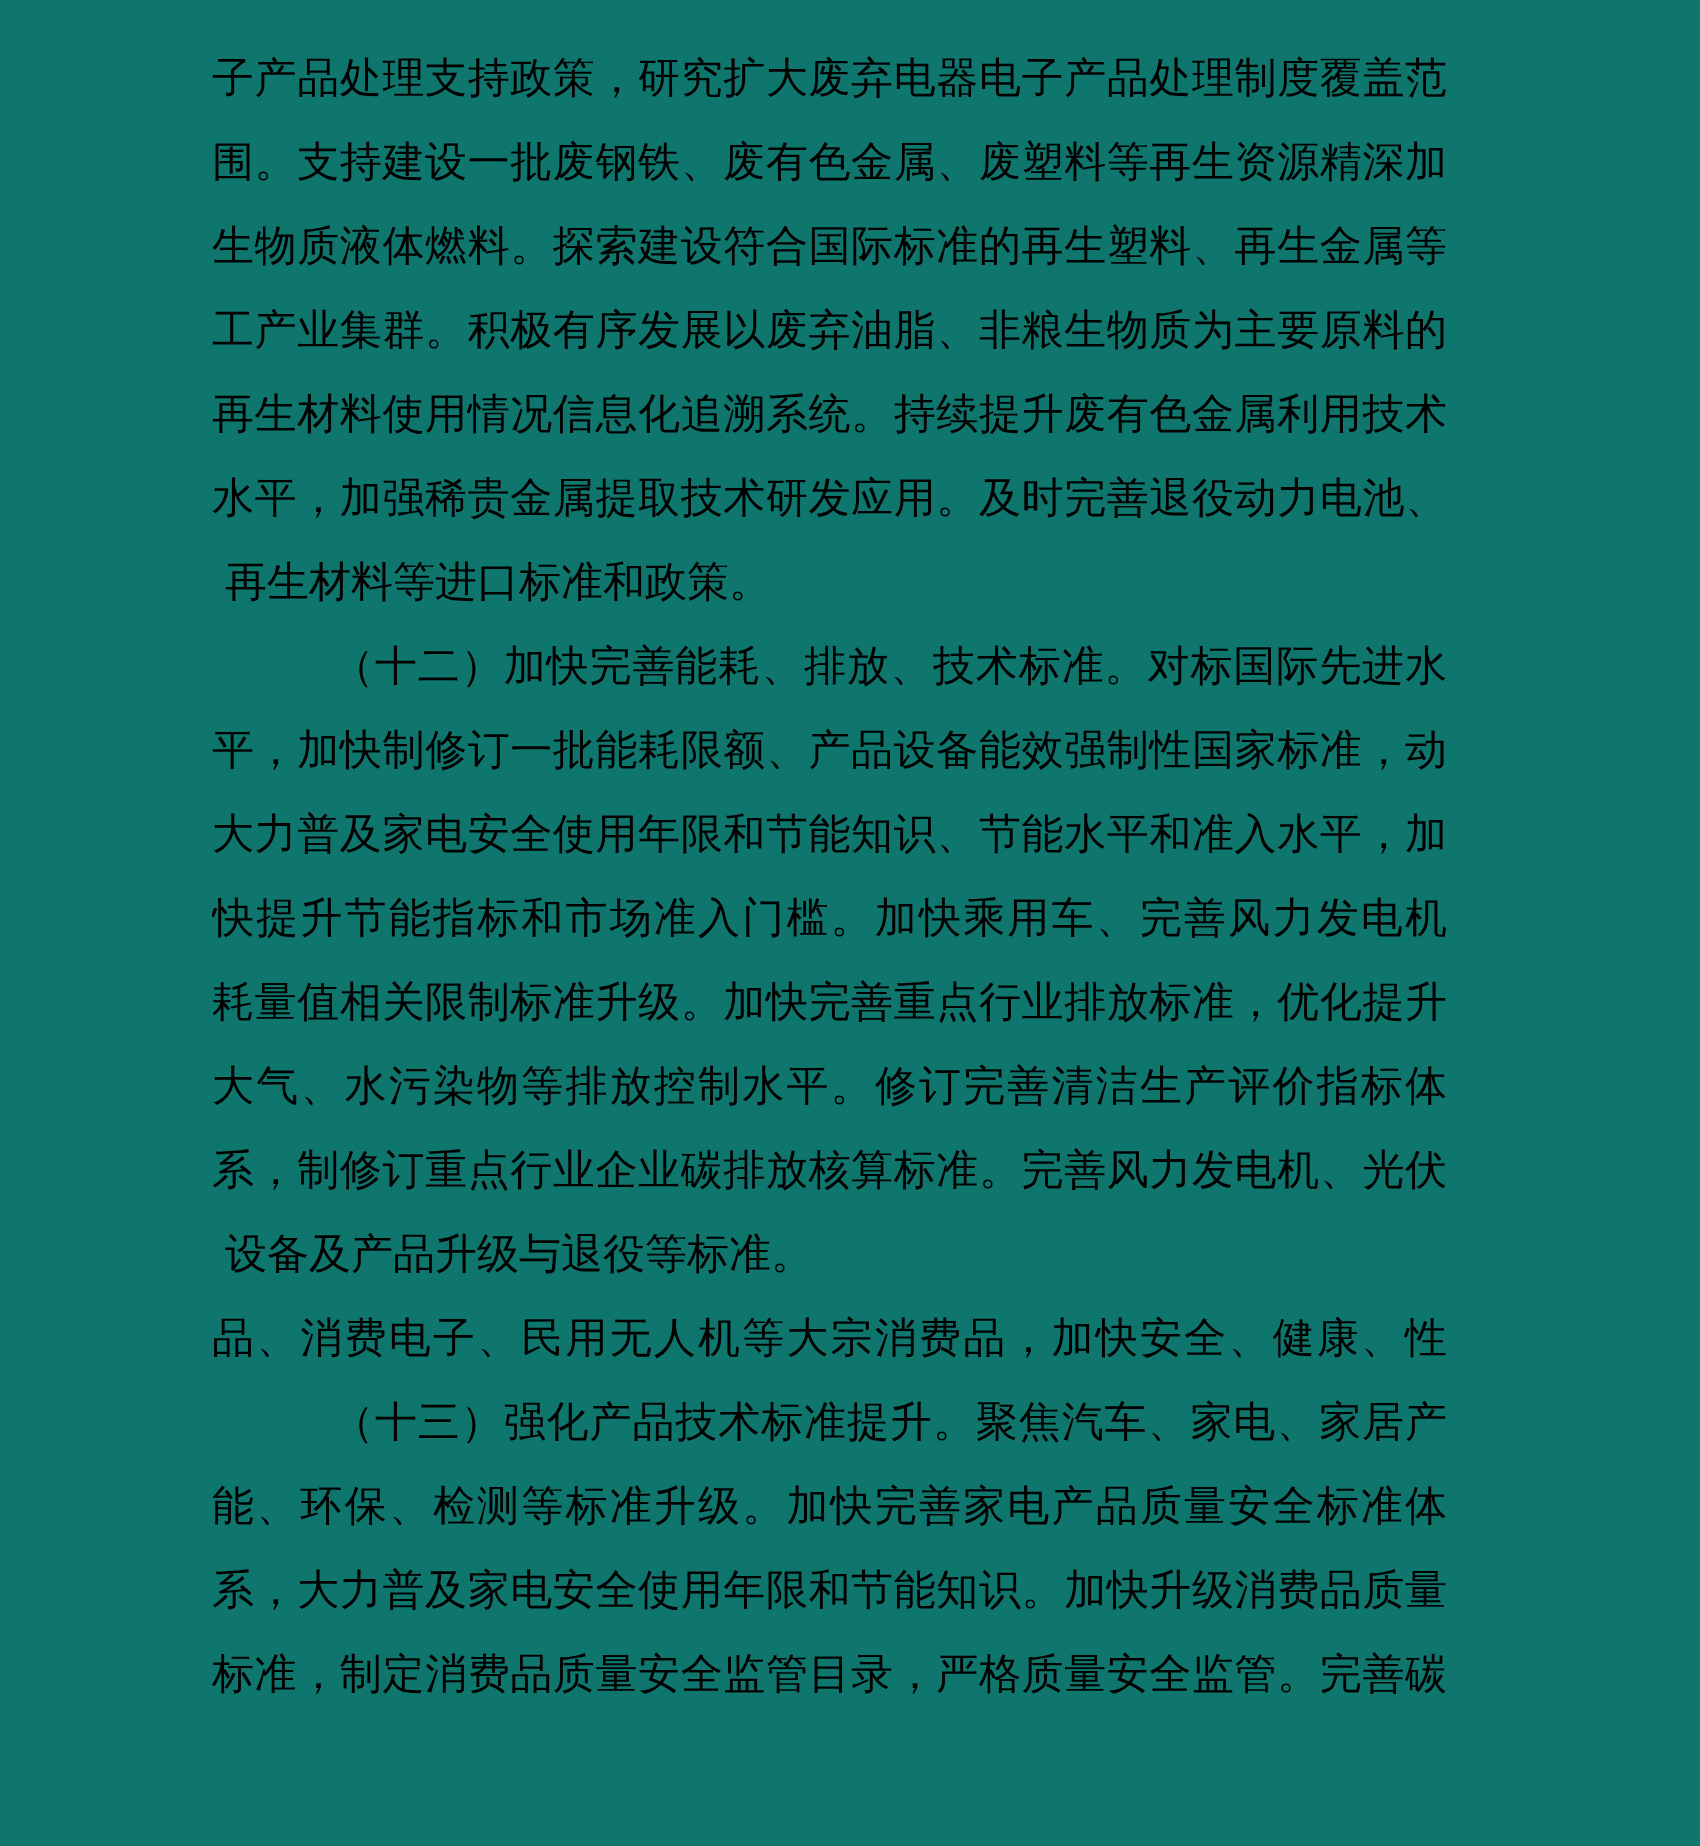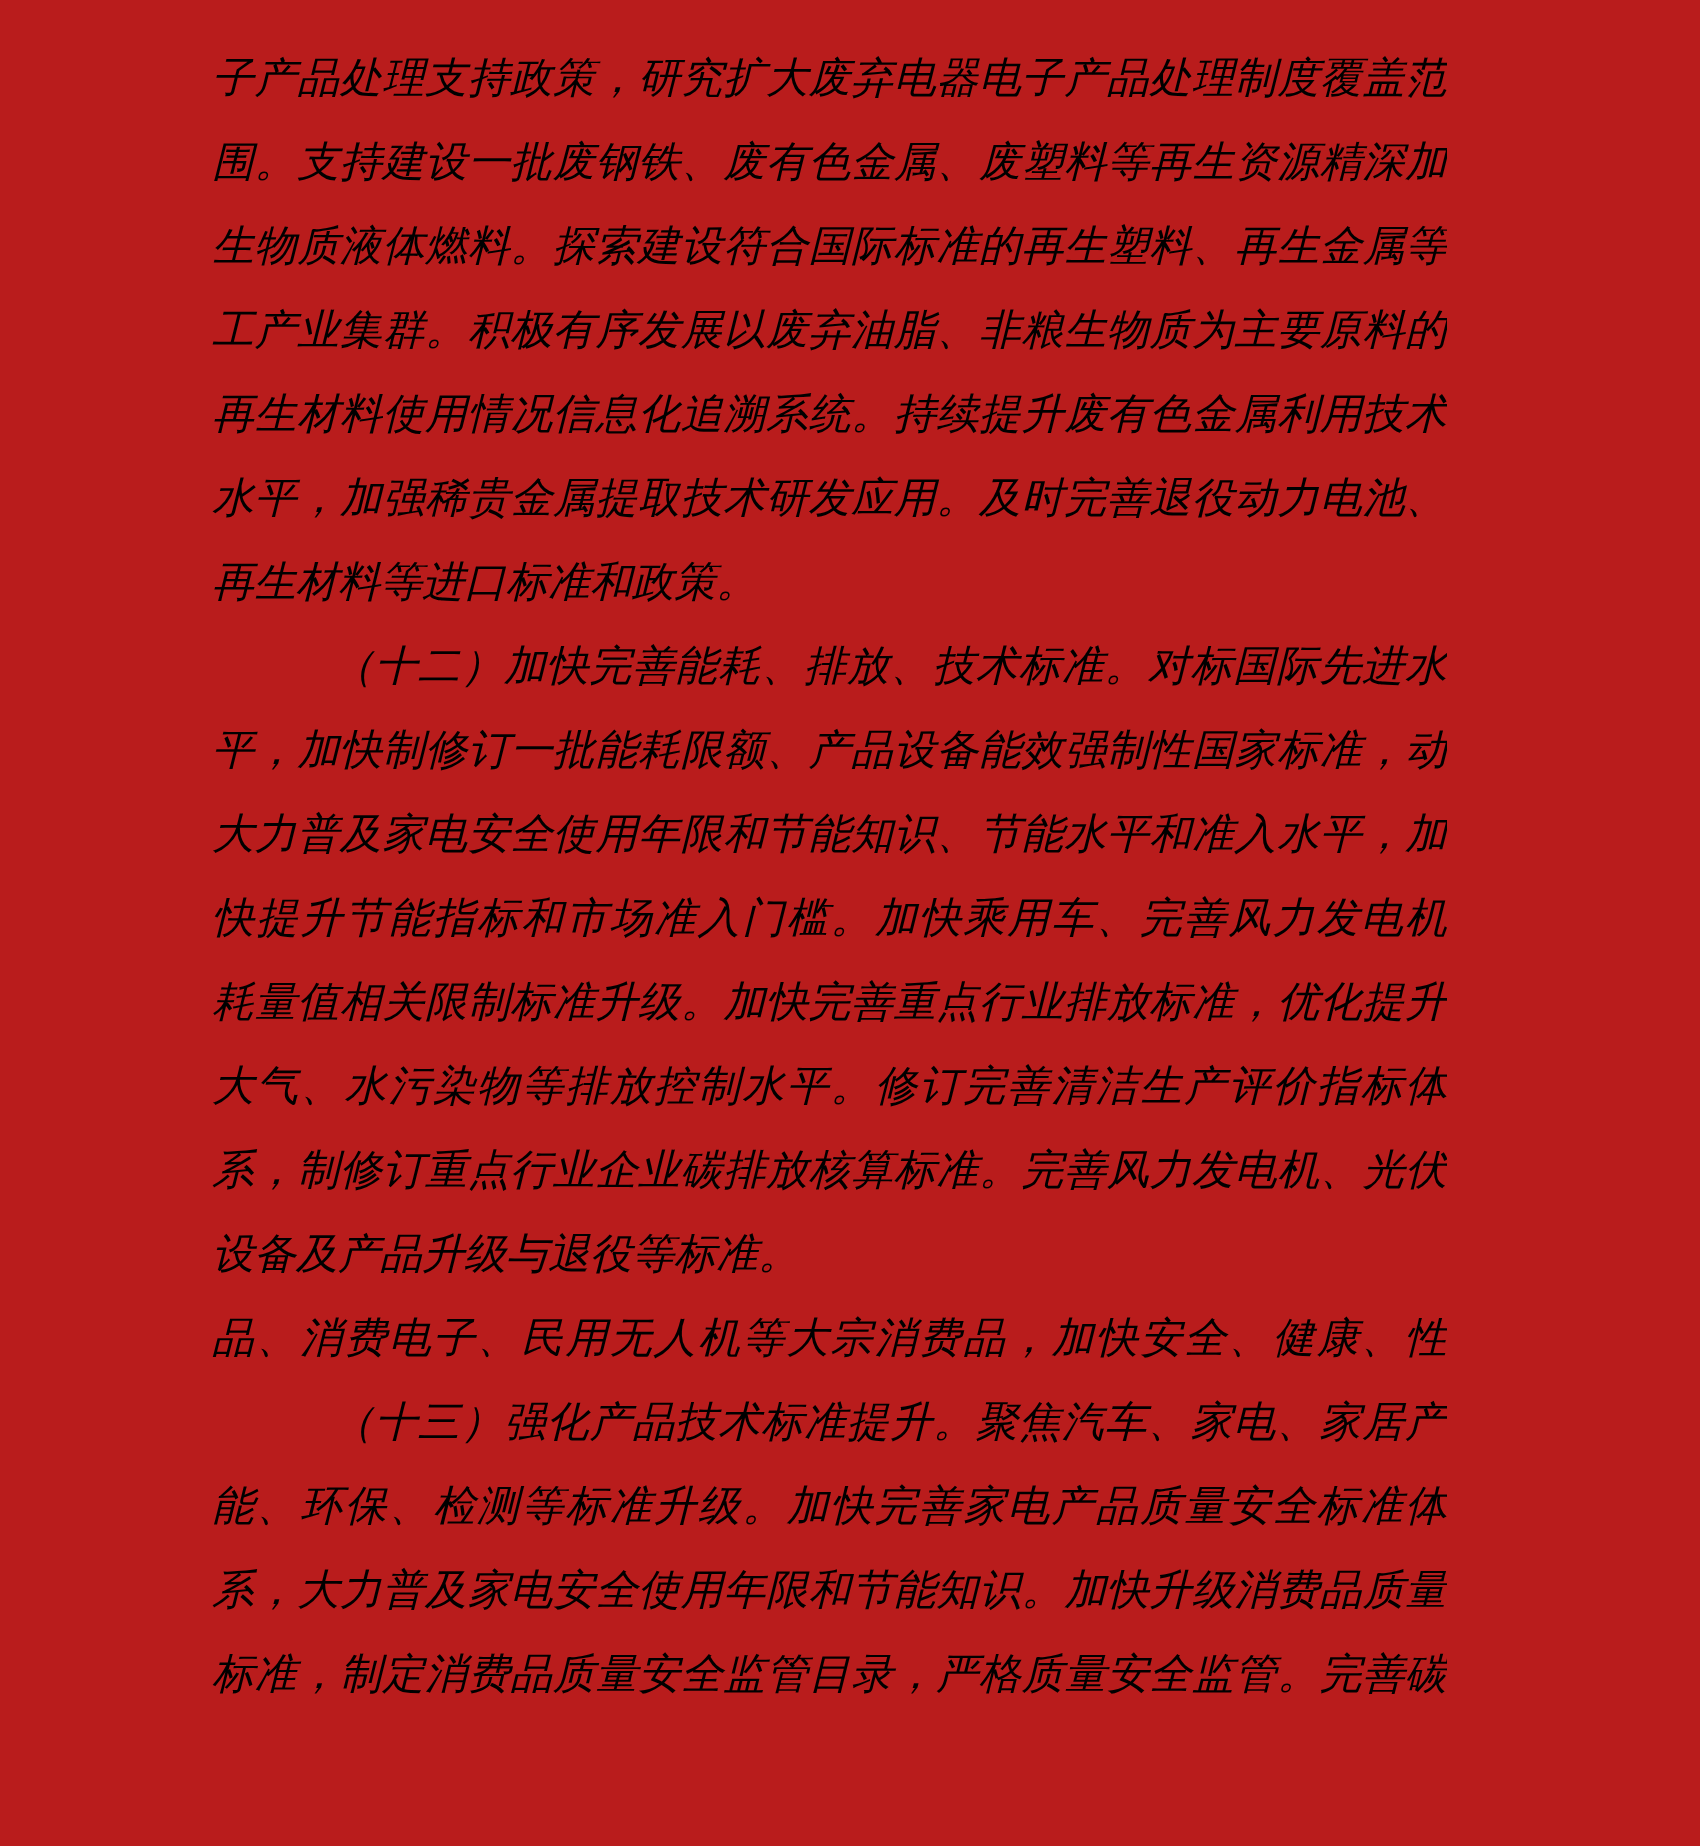"子产品处理支持政策，研究扩大废弃电器电子产品处理制度覆盖范" .page { background: #b91c1c -> #0f766e; font-style: italic -> none }
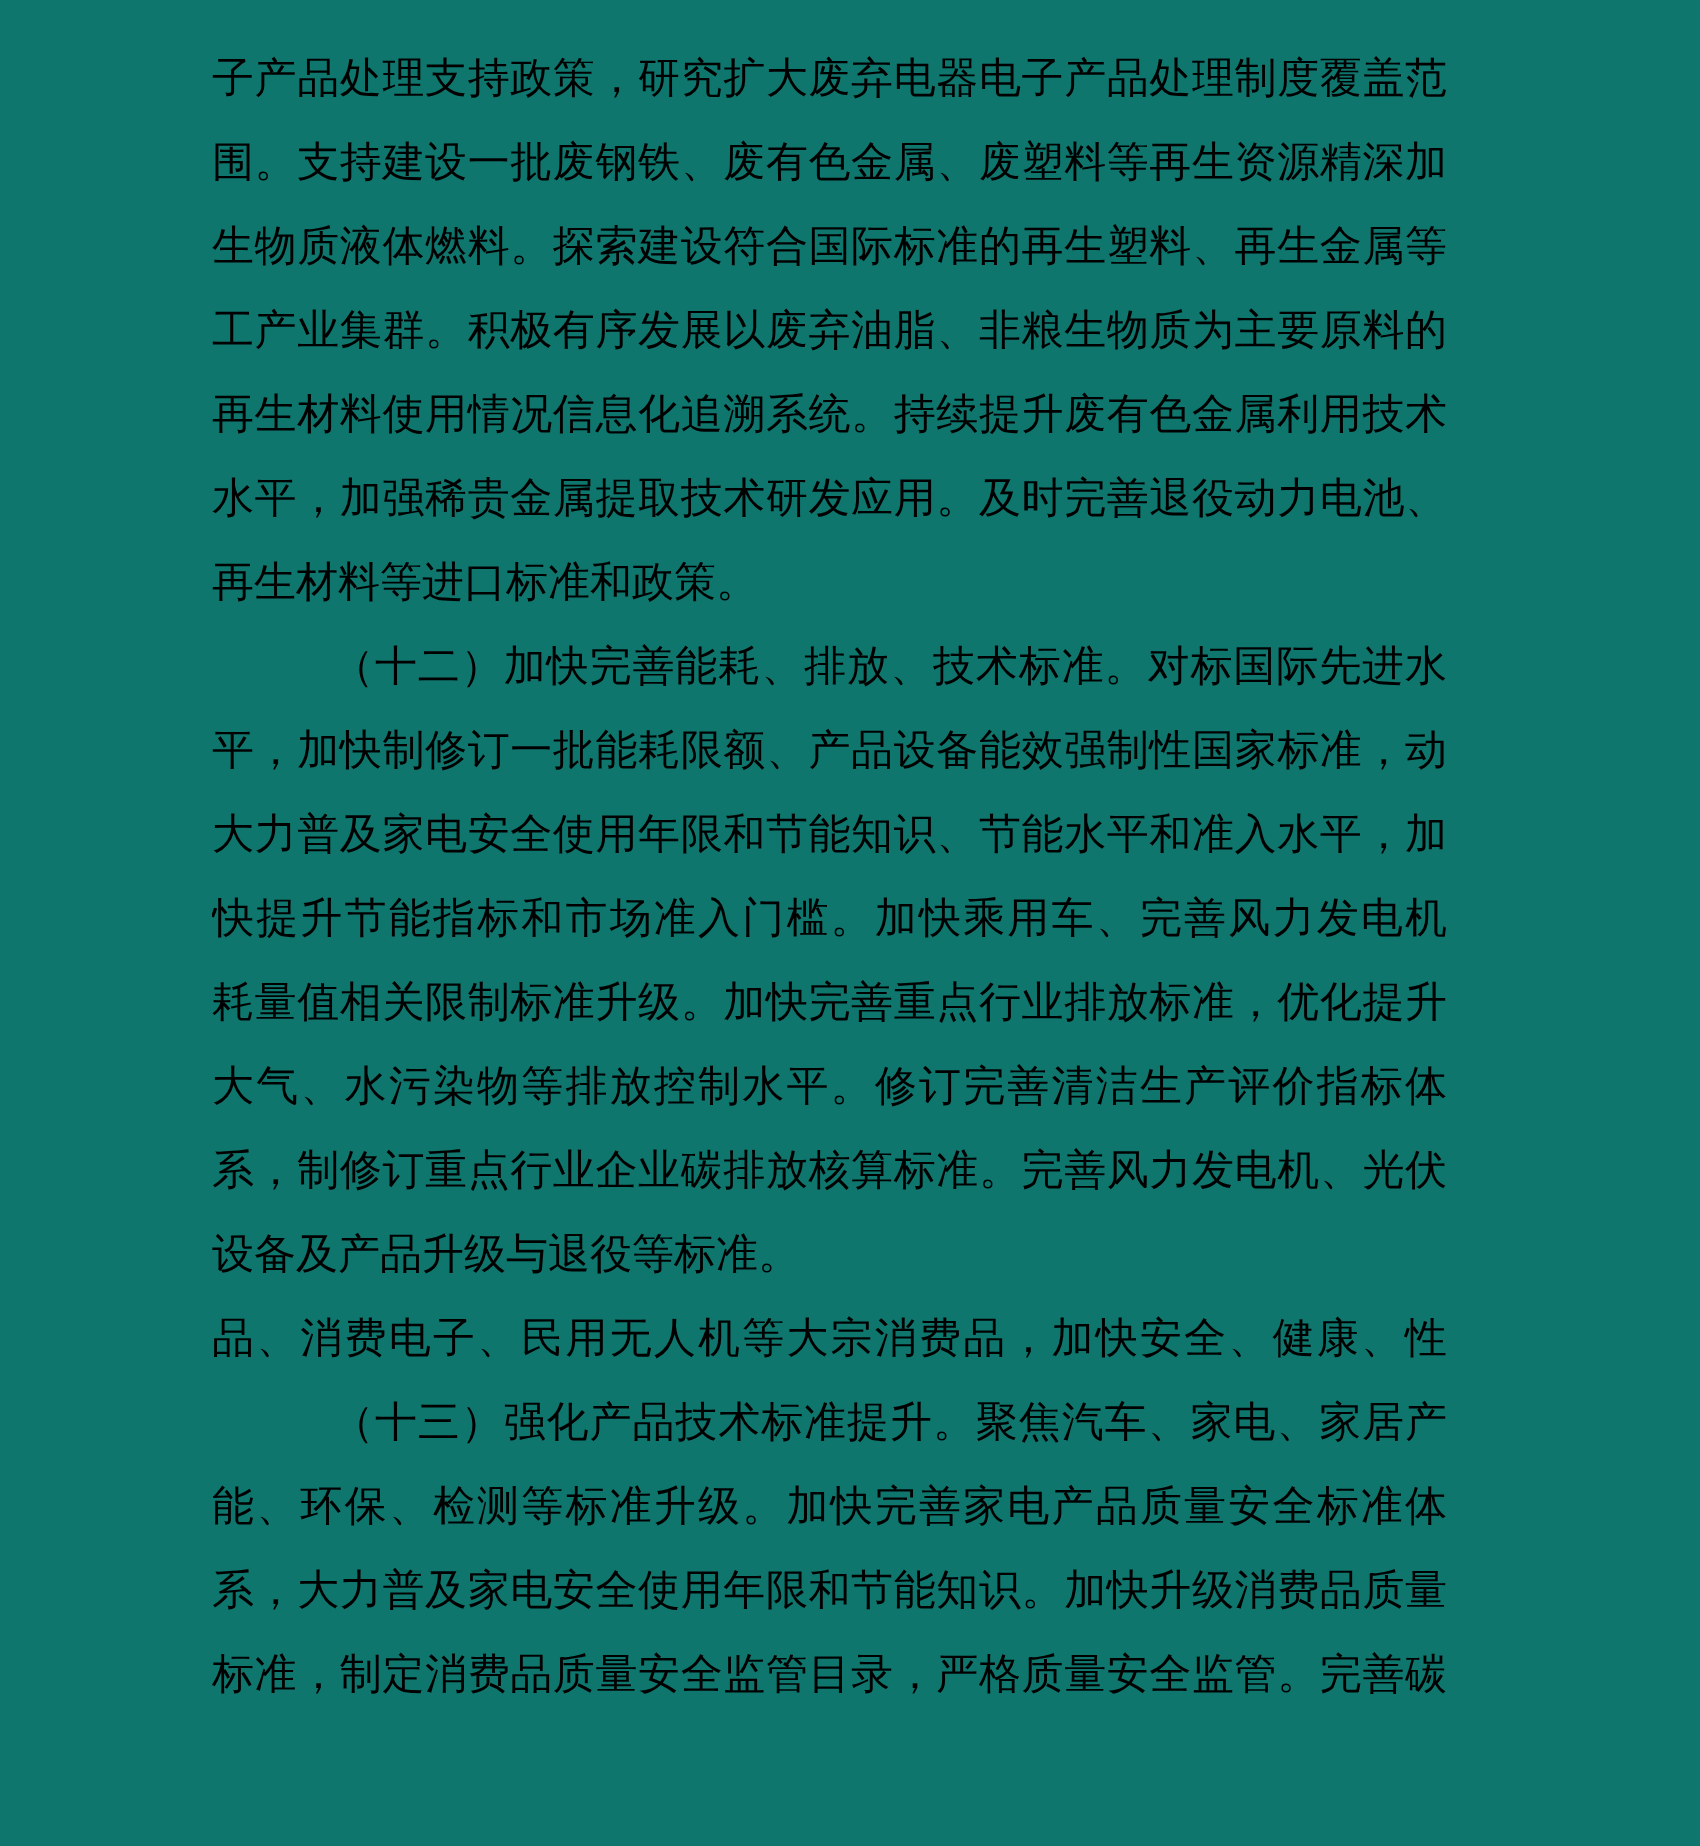"再生材料等进口标准和政策。" .line--paragraph-end, .line--heading { margin-left: none -> 13px }
